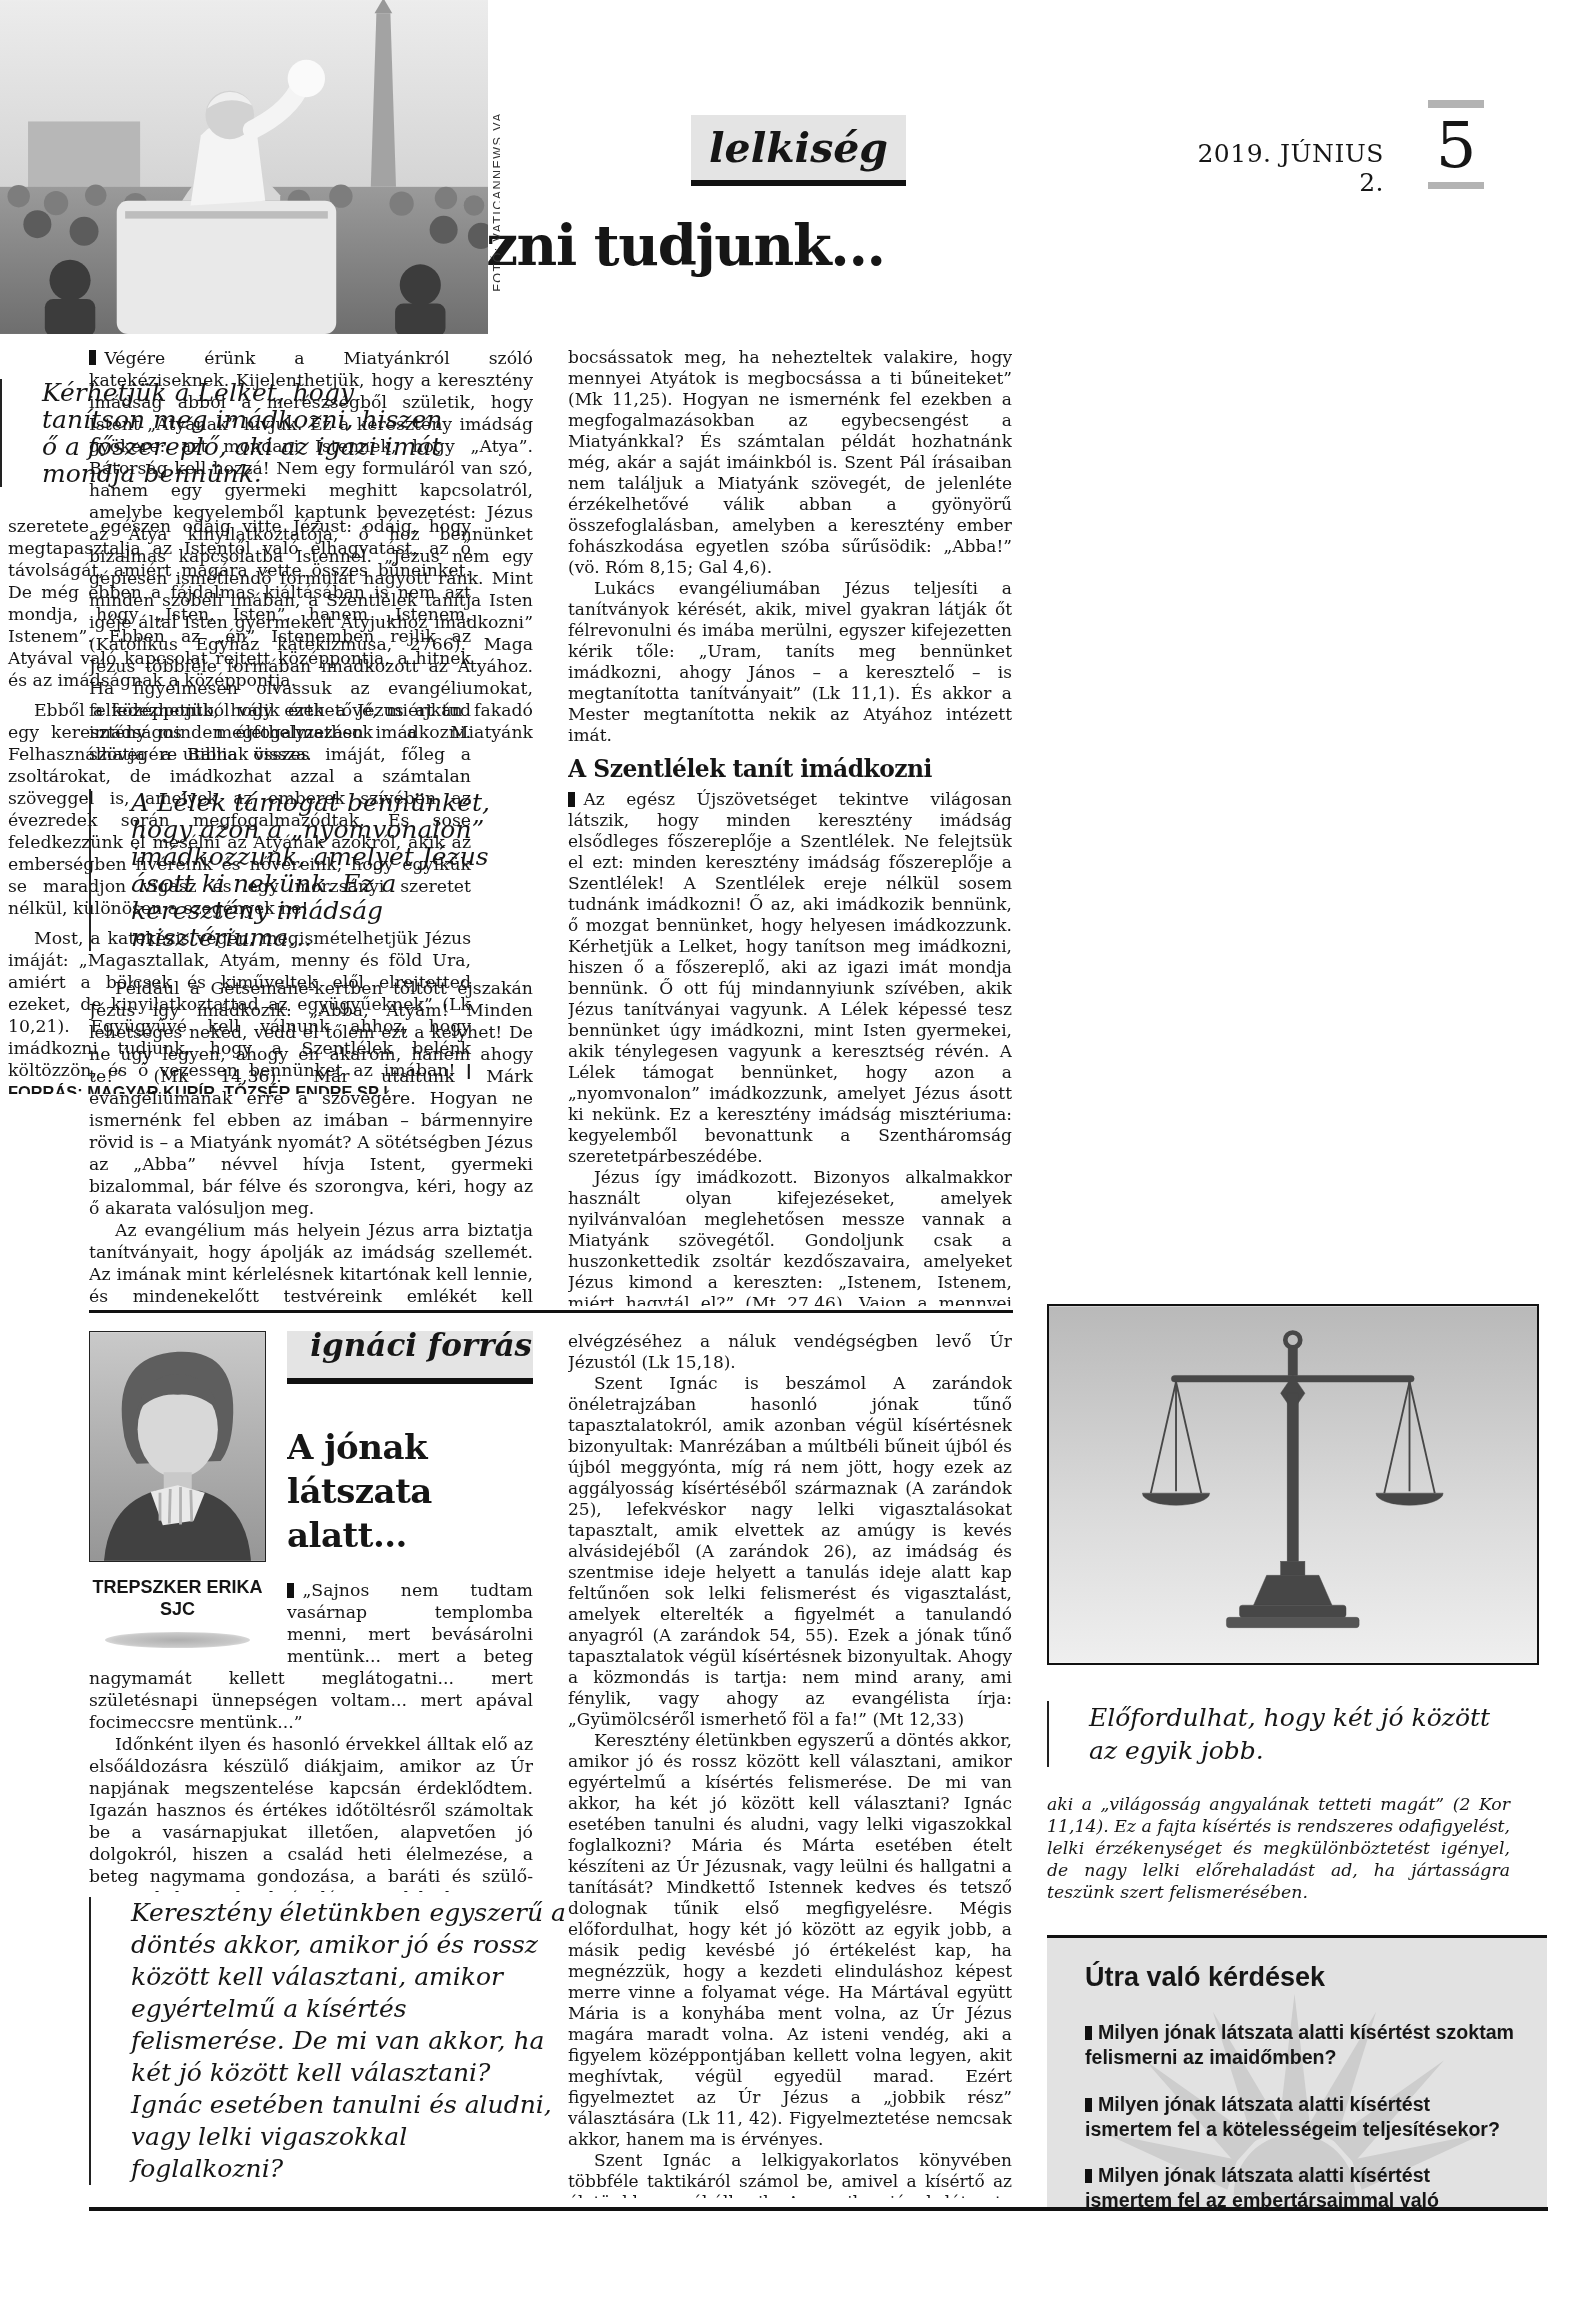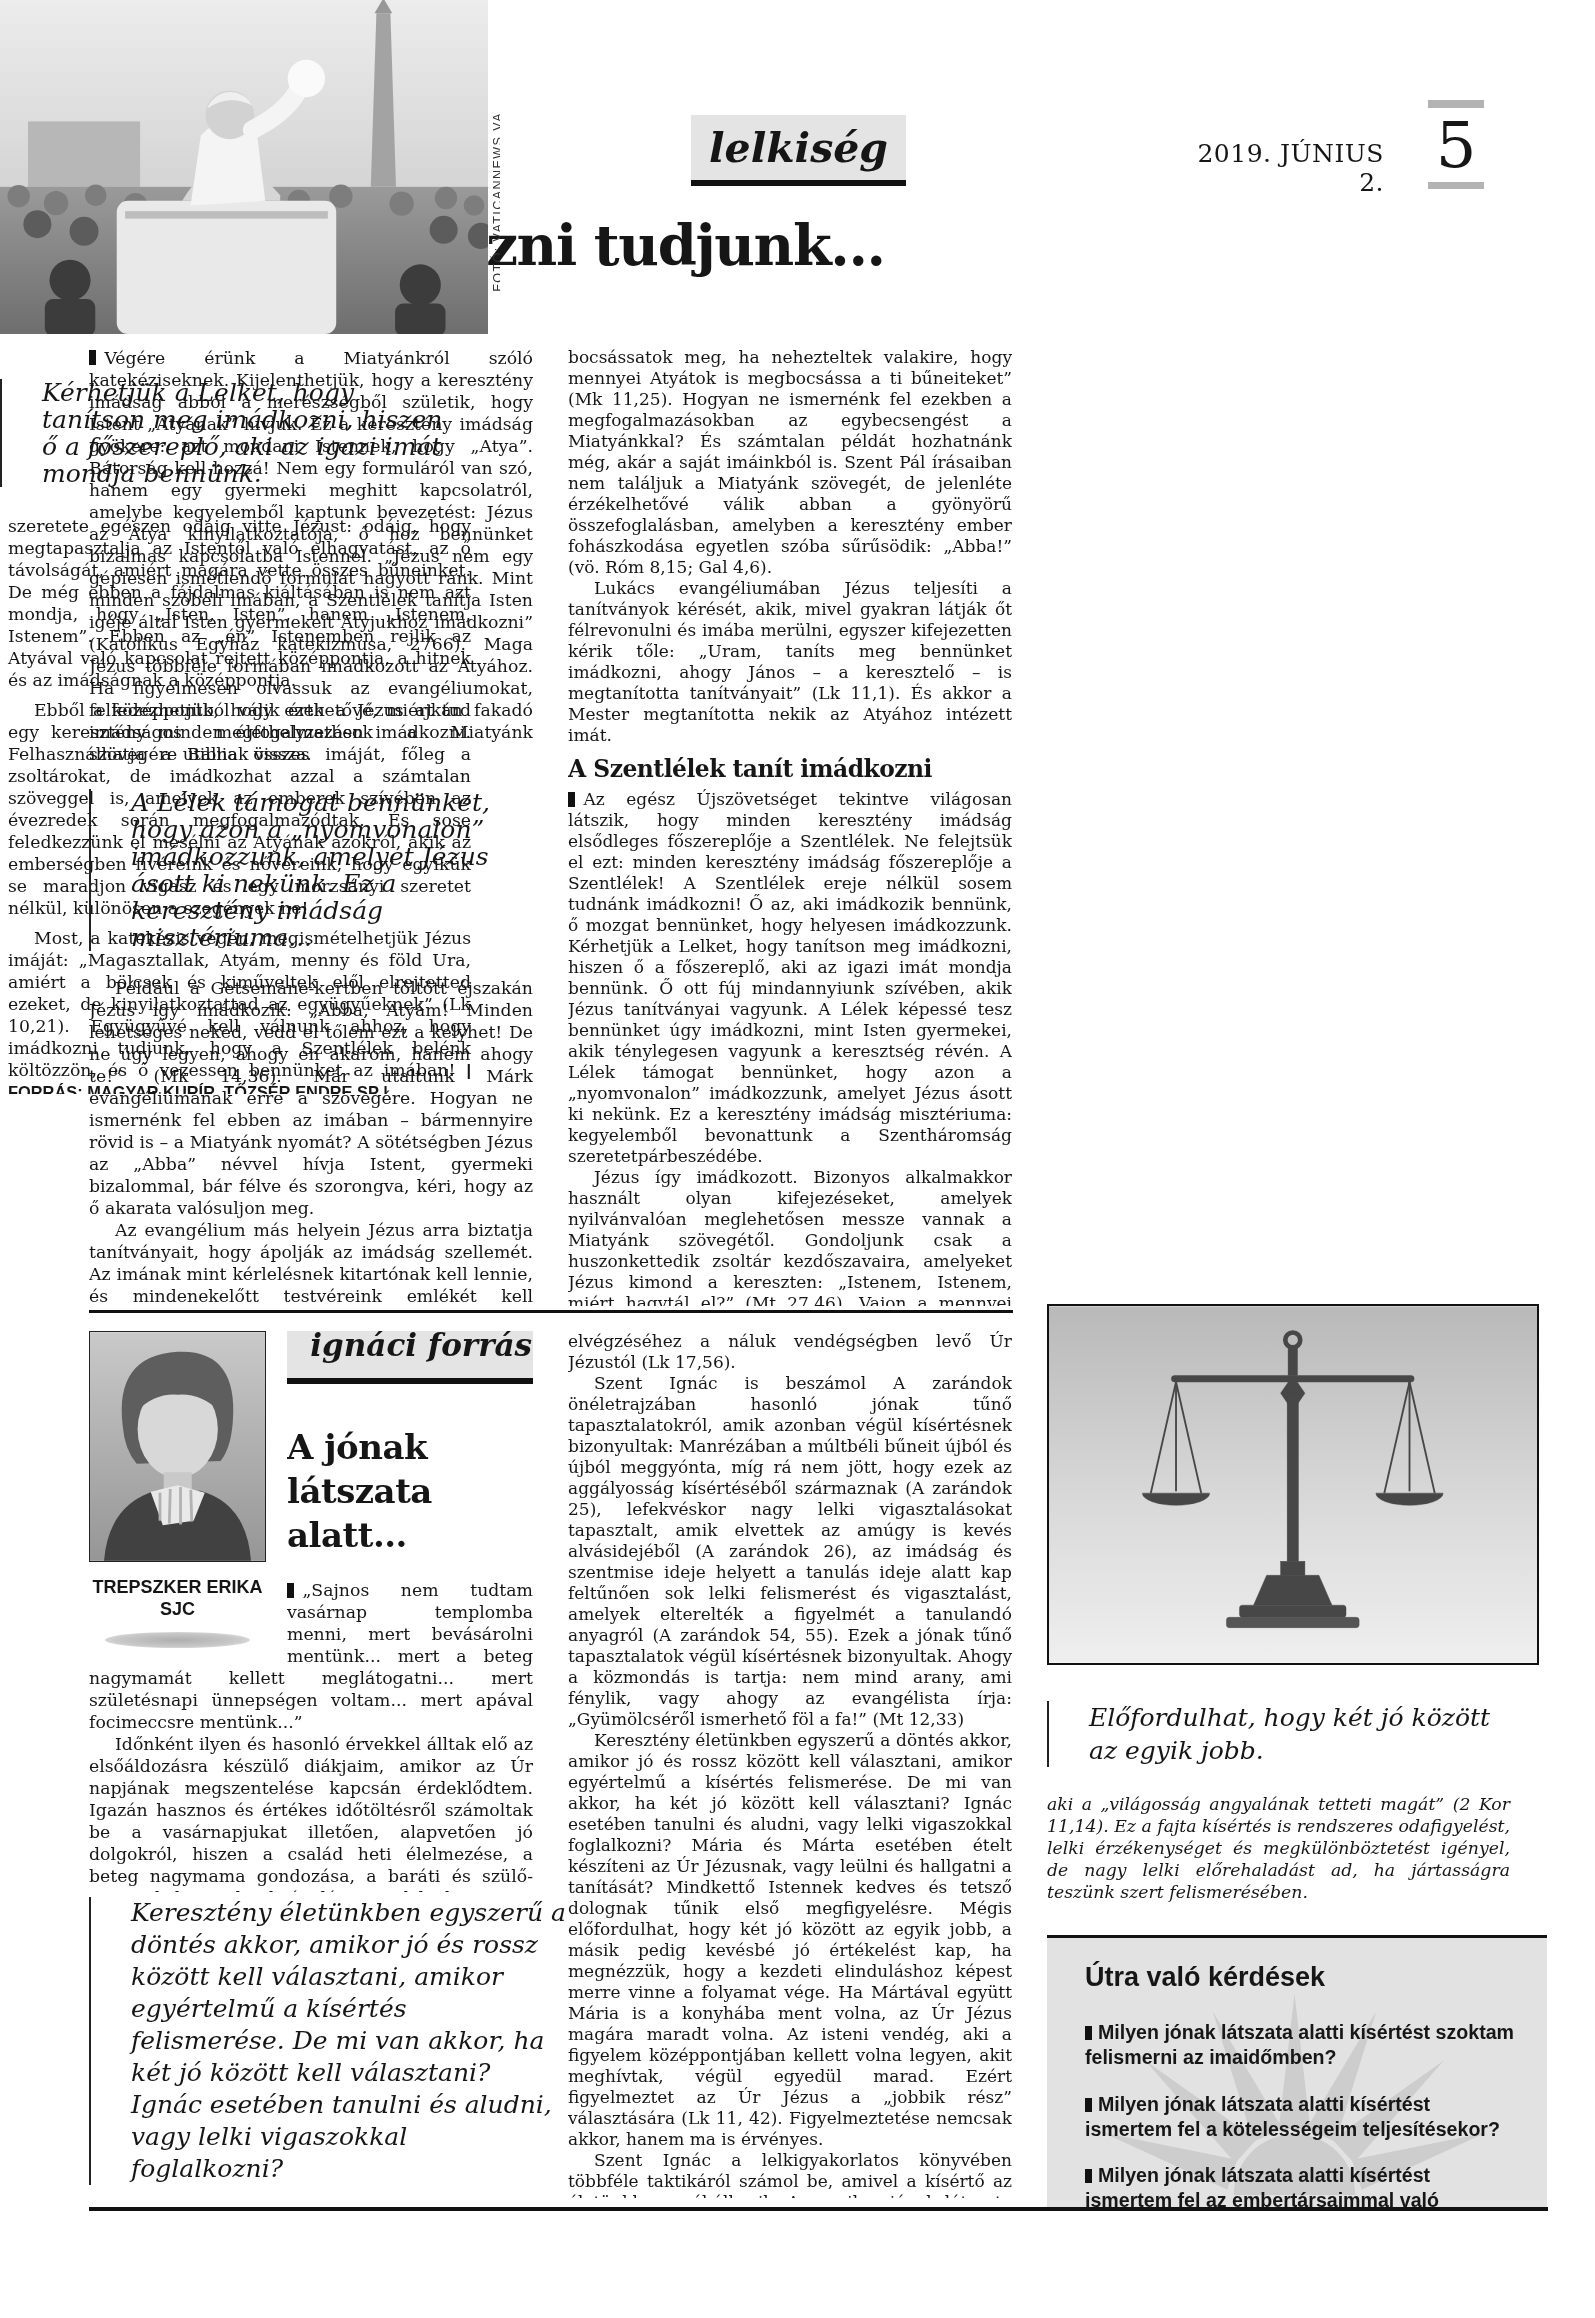"elvégzéséhez a náluk vendégségben levő" p { text: 17,56 -> 15,18 }
